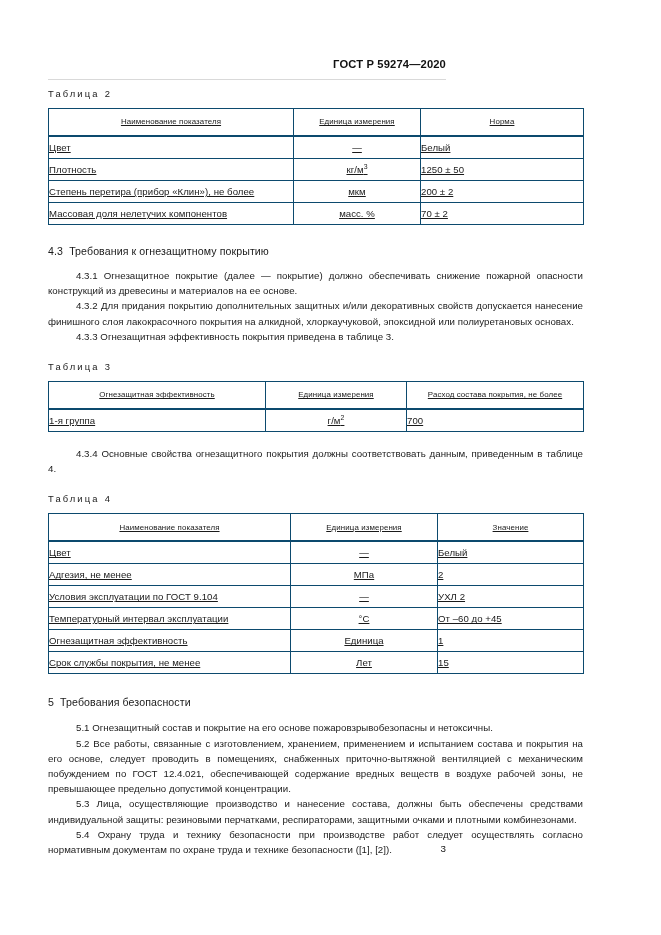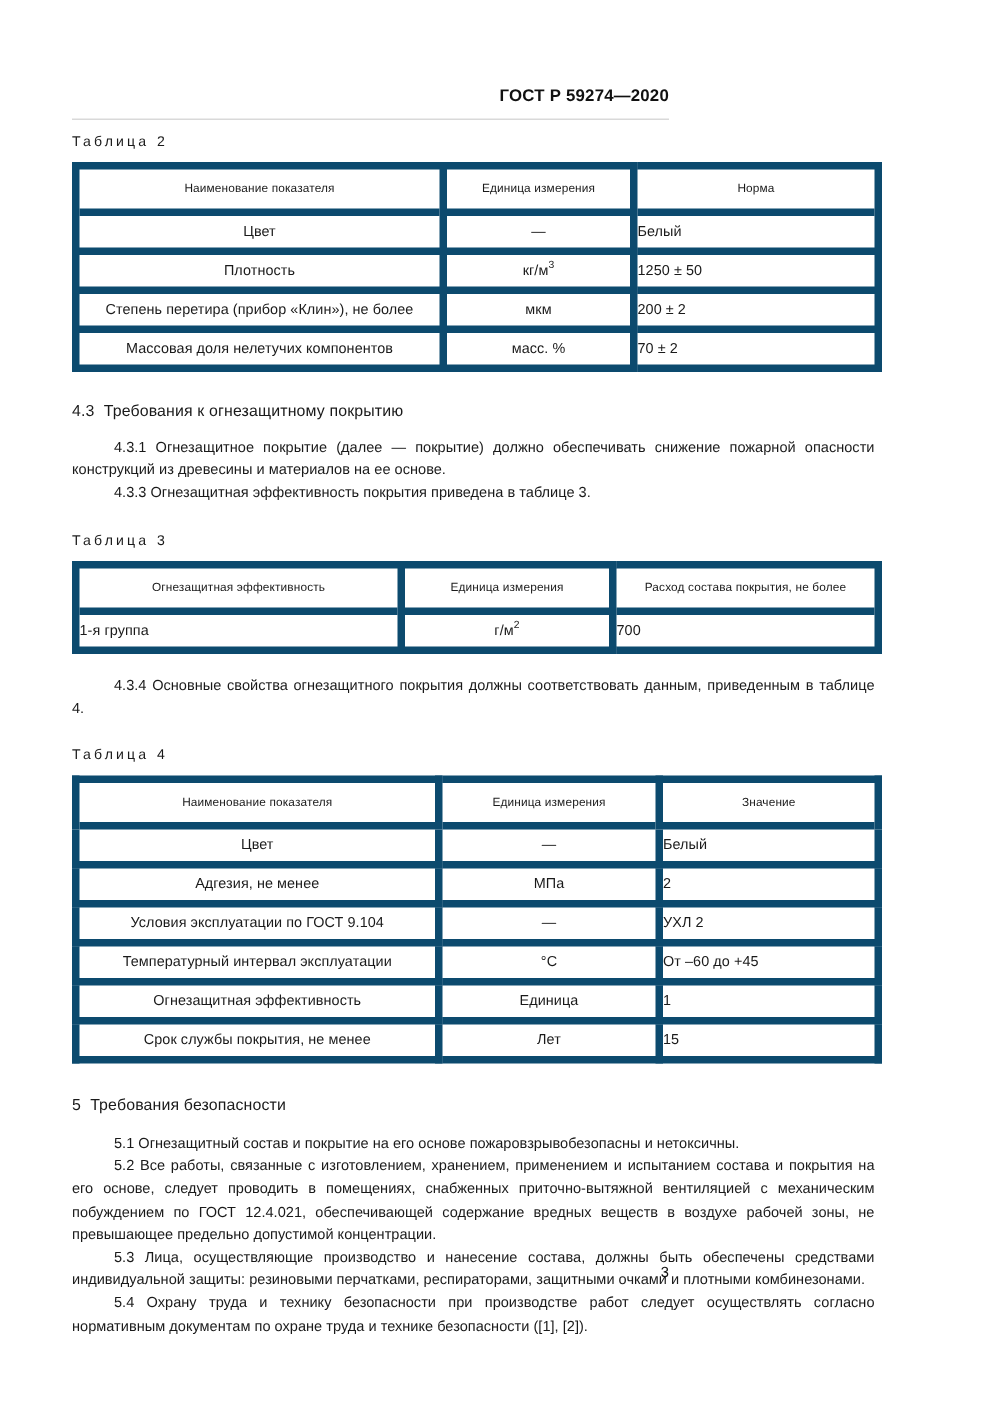"Наименование показателя" table.gost td, table.gost th { border: 5px solid #0c4a6e -> 1px solid #0c4a6e; text-decoration: none -> underline }
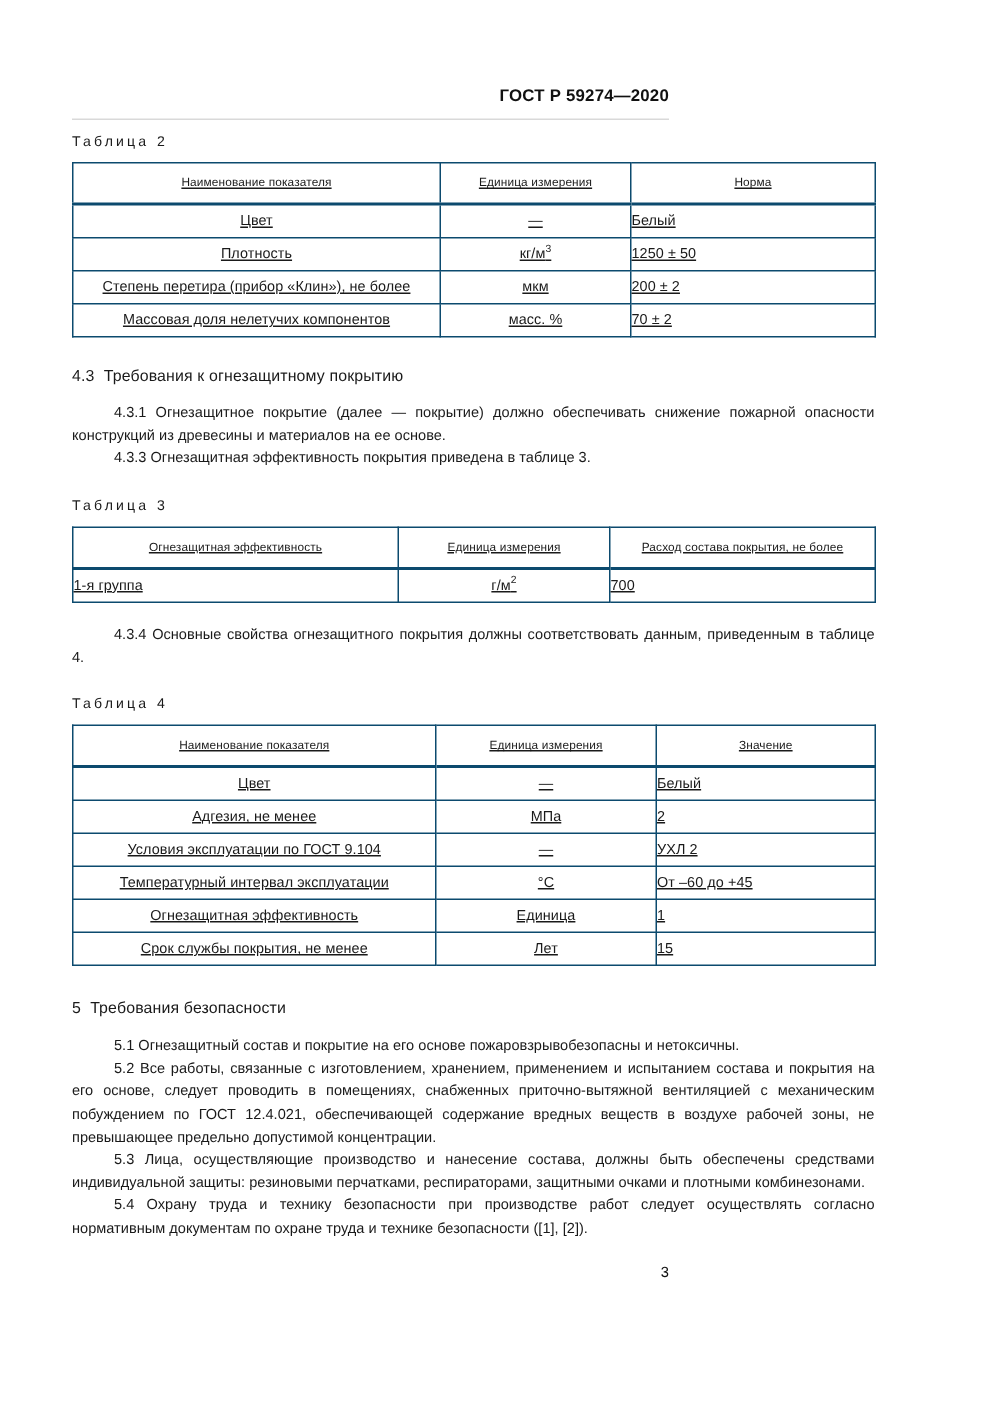"Цвет" td.c-name { text-align: center -> left }
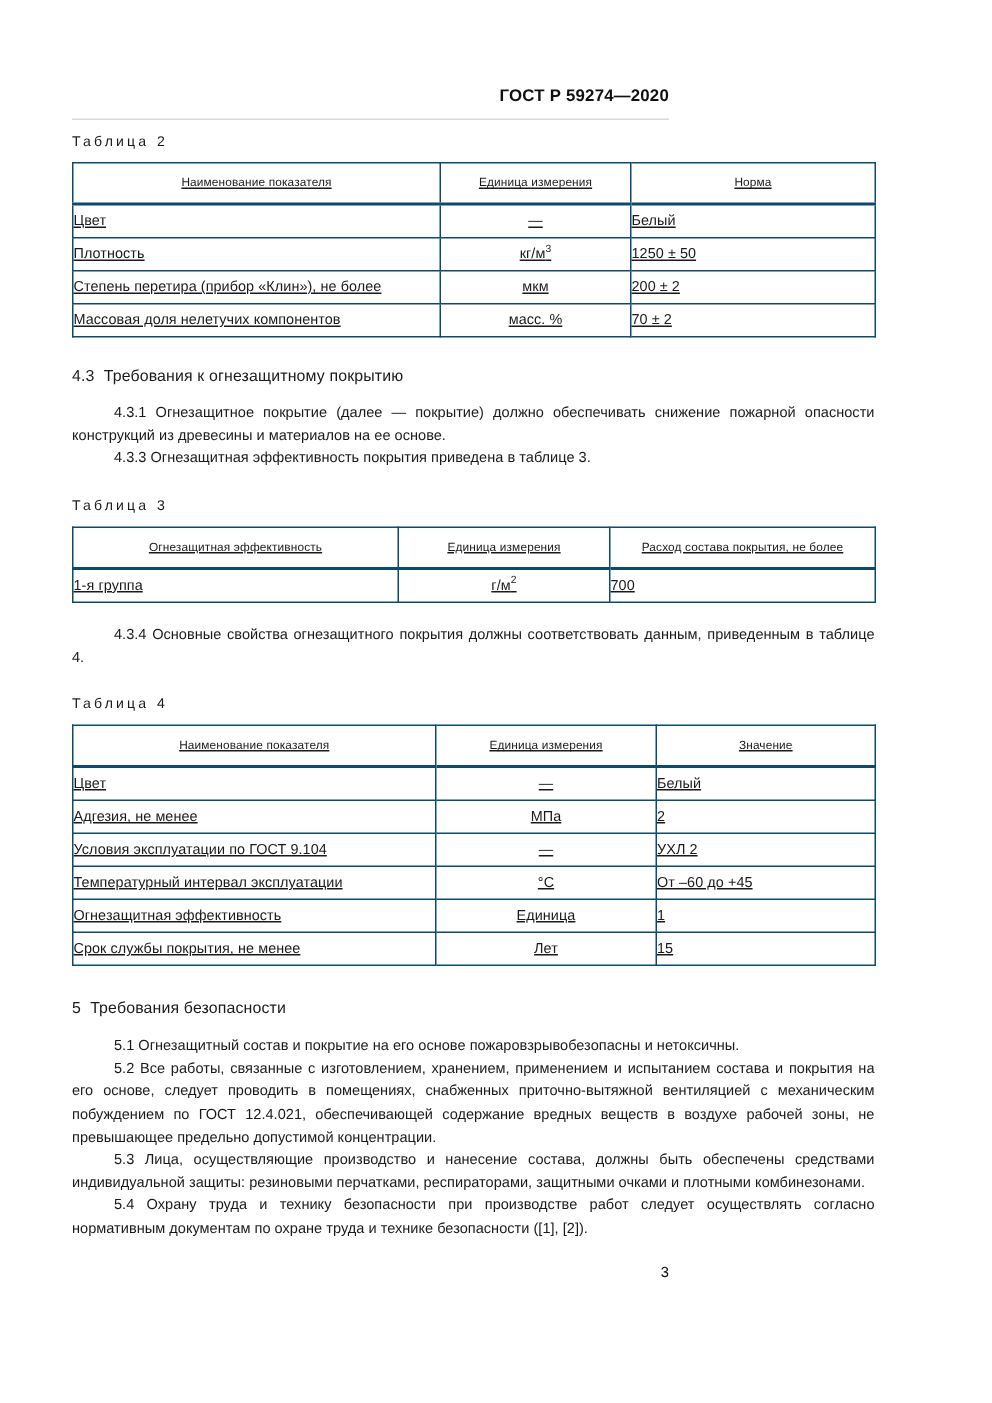"4.3.2 Для придания покрытию" p.body { html: none -> <p>4.3.2 Для придания покрытию дополнительных защитных и/или декоративных свойств допускается нанесение финишного слоя лакокрасочного покрытия на алкидной, хлоркаучуковой, эпоксидной или полиуретановых основах.</p> }
